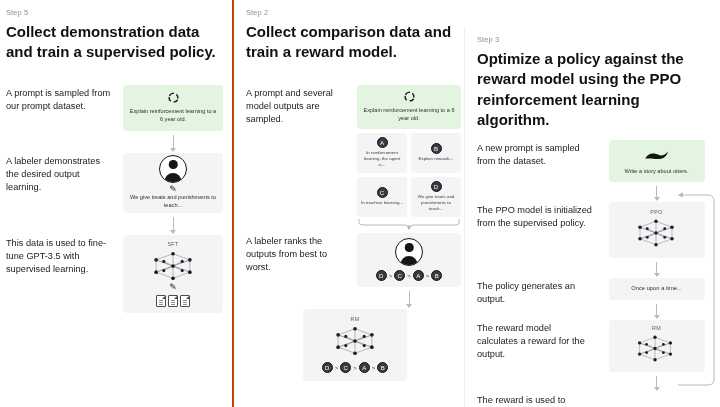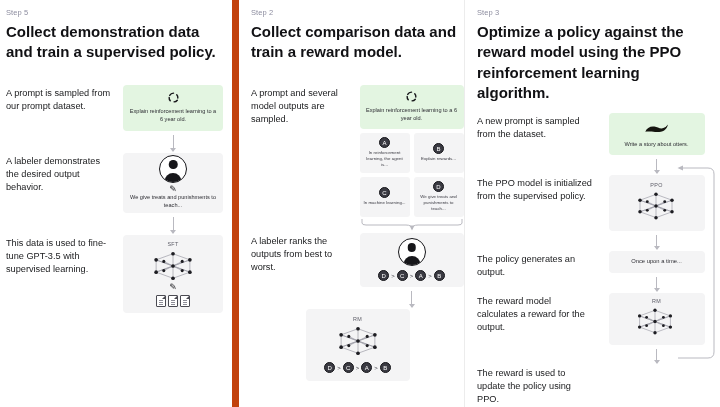"Step 2" .col-2 { border-left: 7px solid #c2410c -> 2px solid #c2410c }
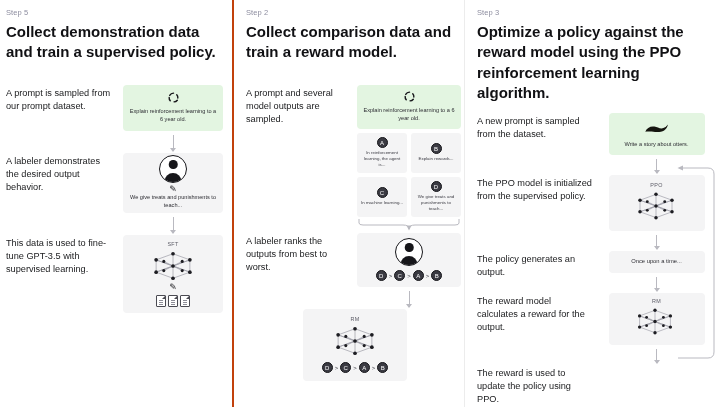"Step 3" .col-3 { margin-top: none -> 27px }
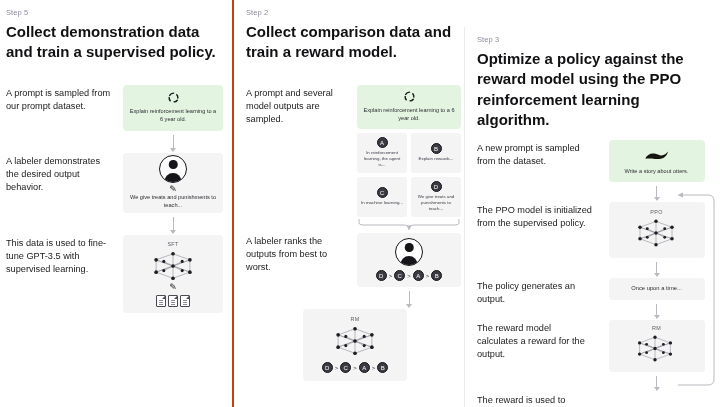"A labeler demonstrates the desired" div.caption { text: behavior -> learning }
